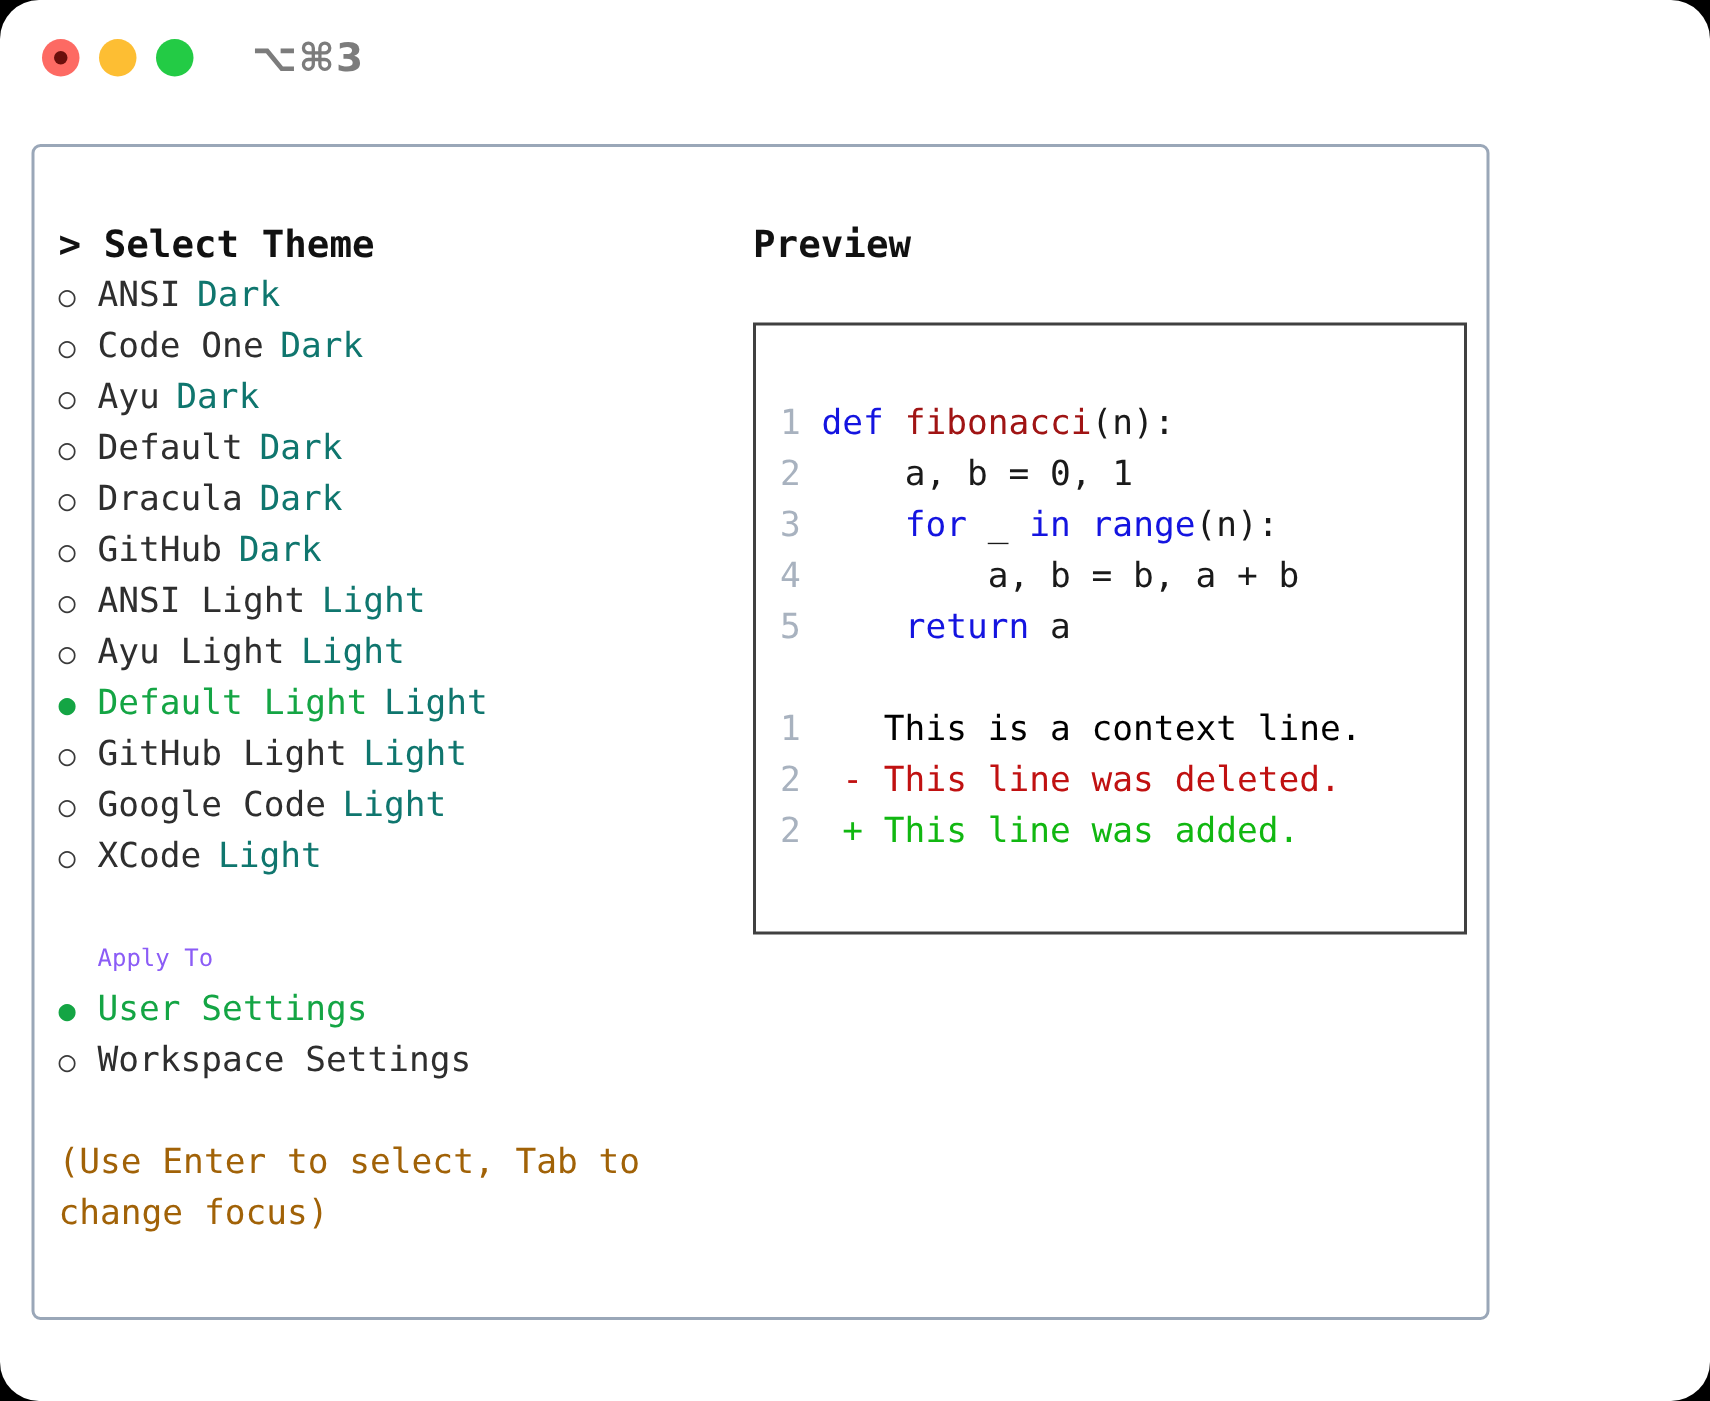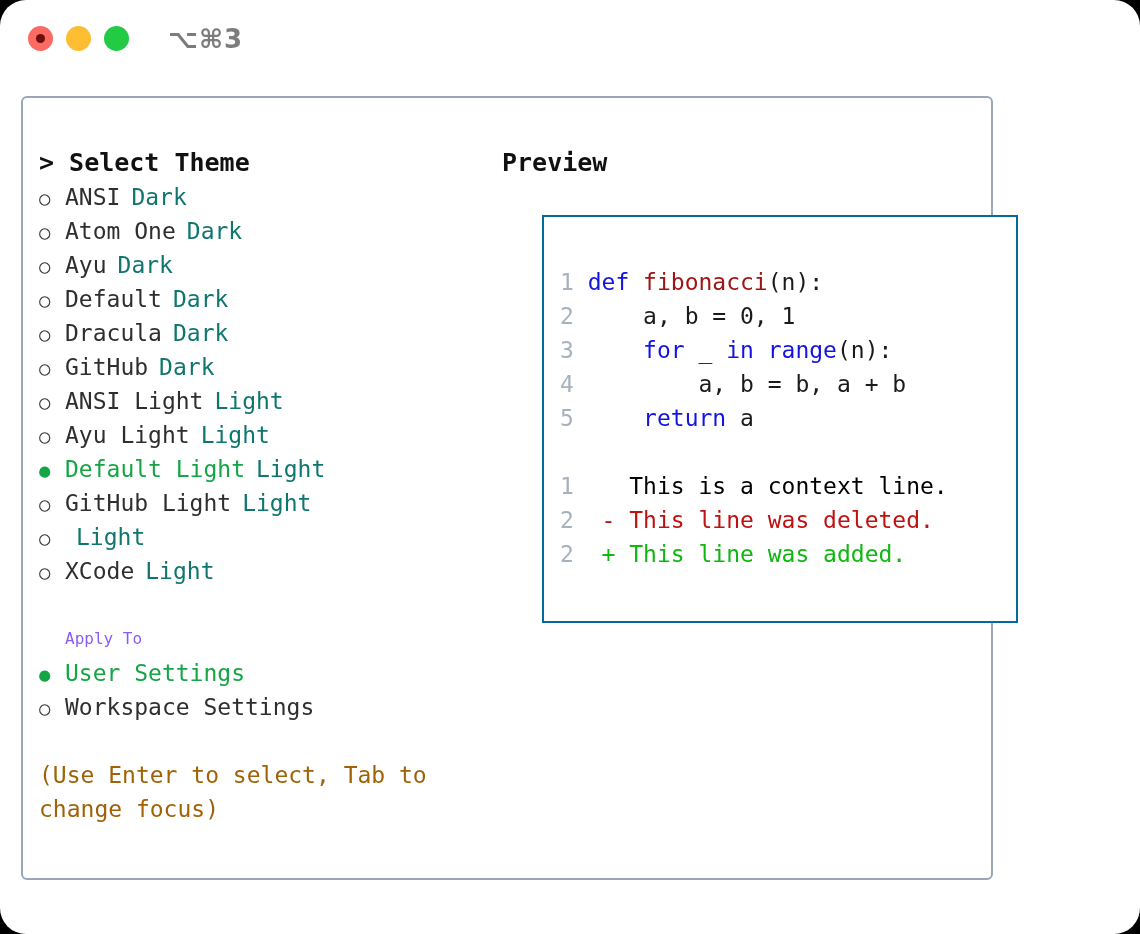"Atom One" span.label { text: Atom -> Code }
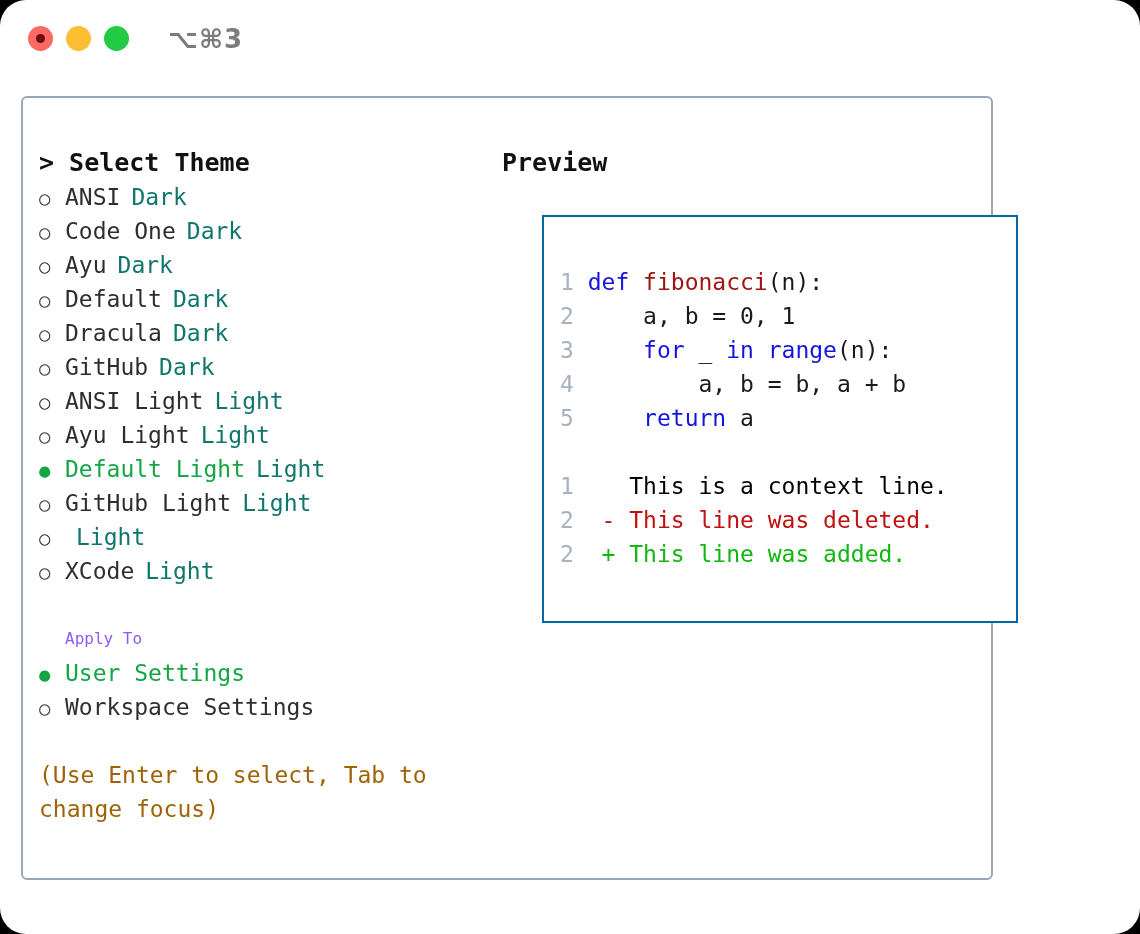"1 def fibonacci(n):" .preview-box { border: 2px solid #0369a1 -> 2px solid #404040; margin-left: 40px -> none }
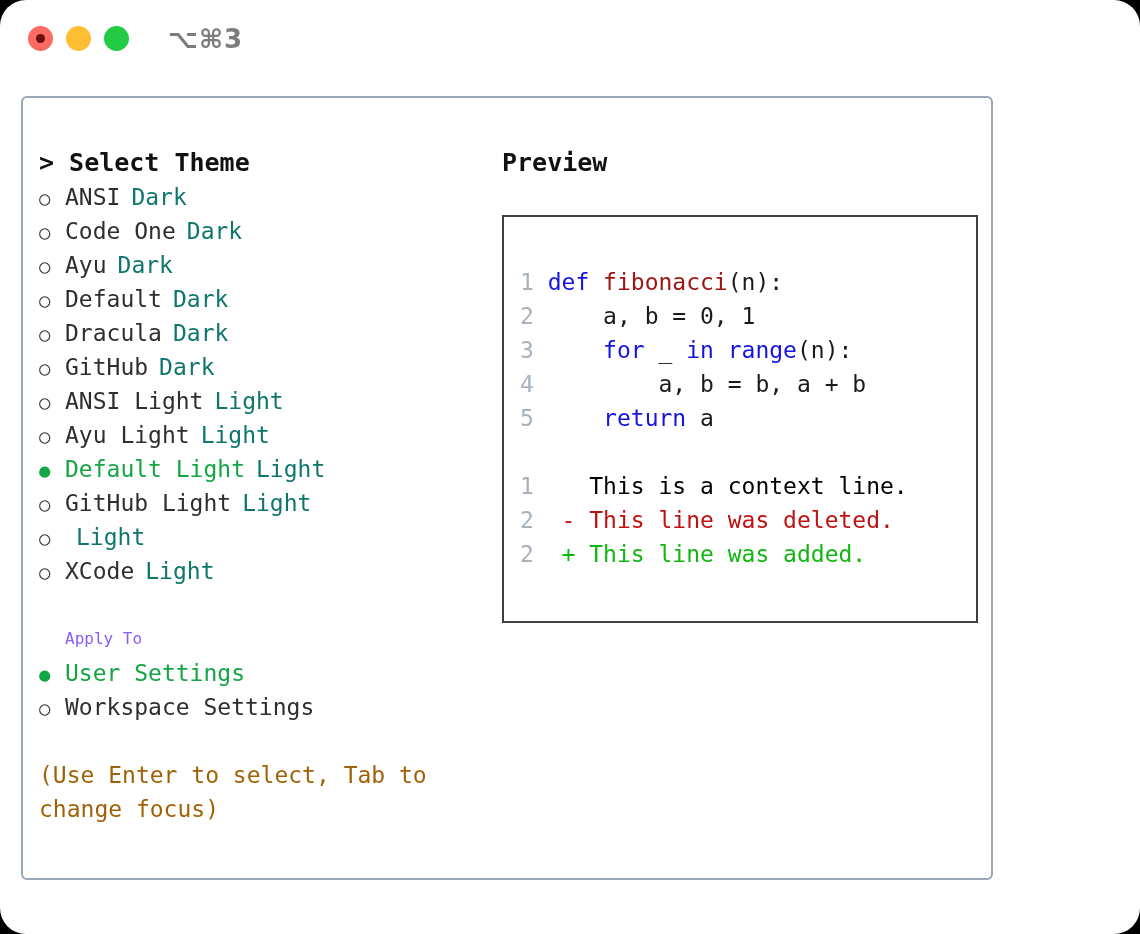"Google Code" span.label { html: none -> <span>Google Code</span> }
